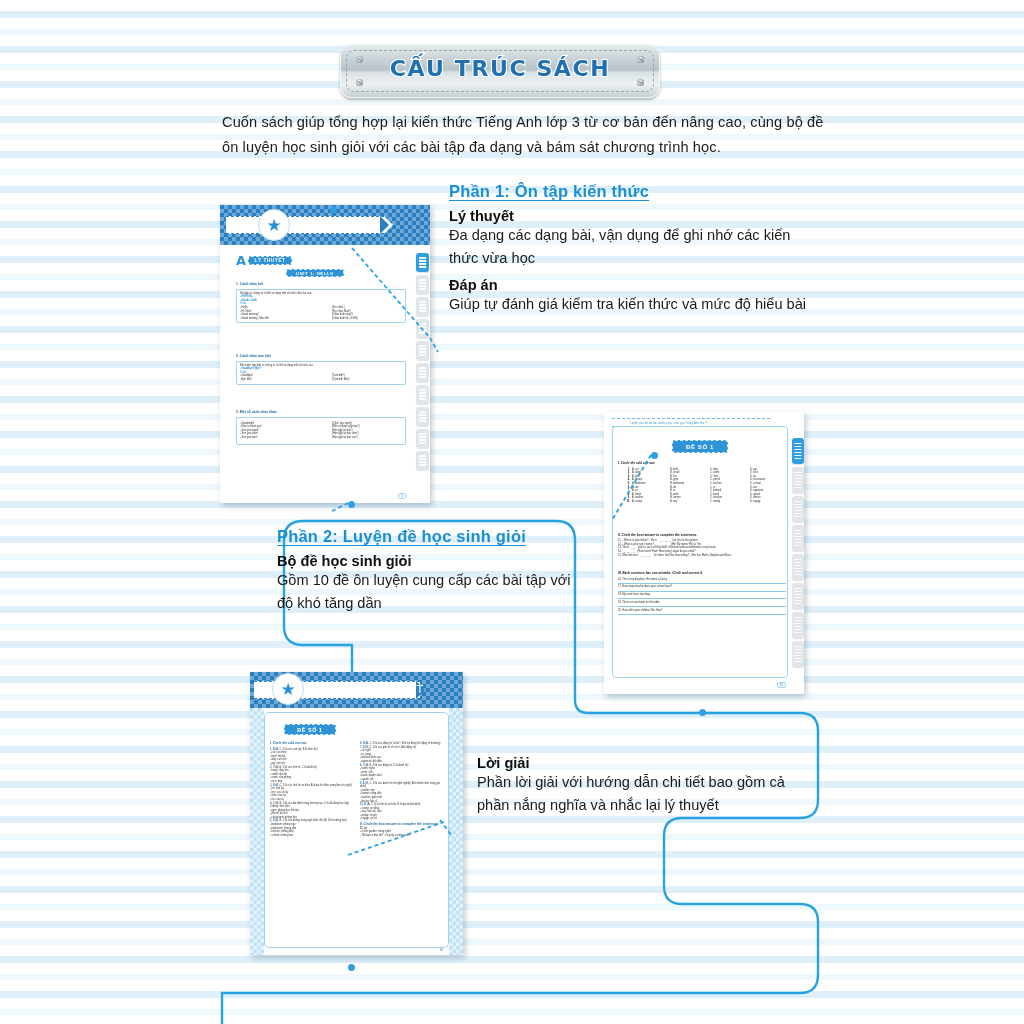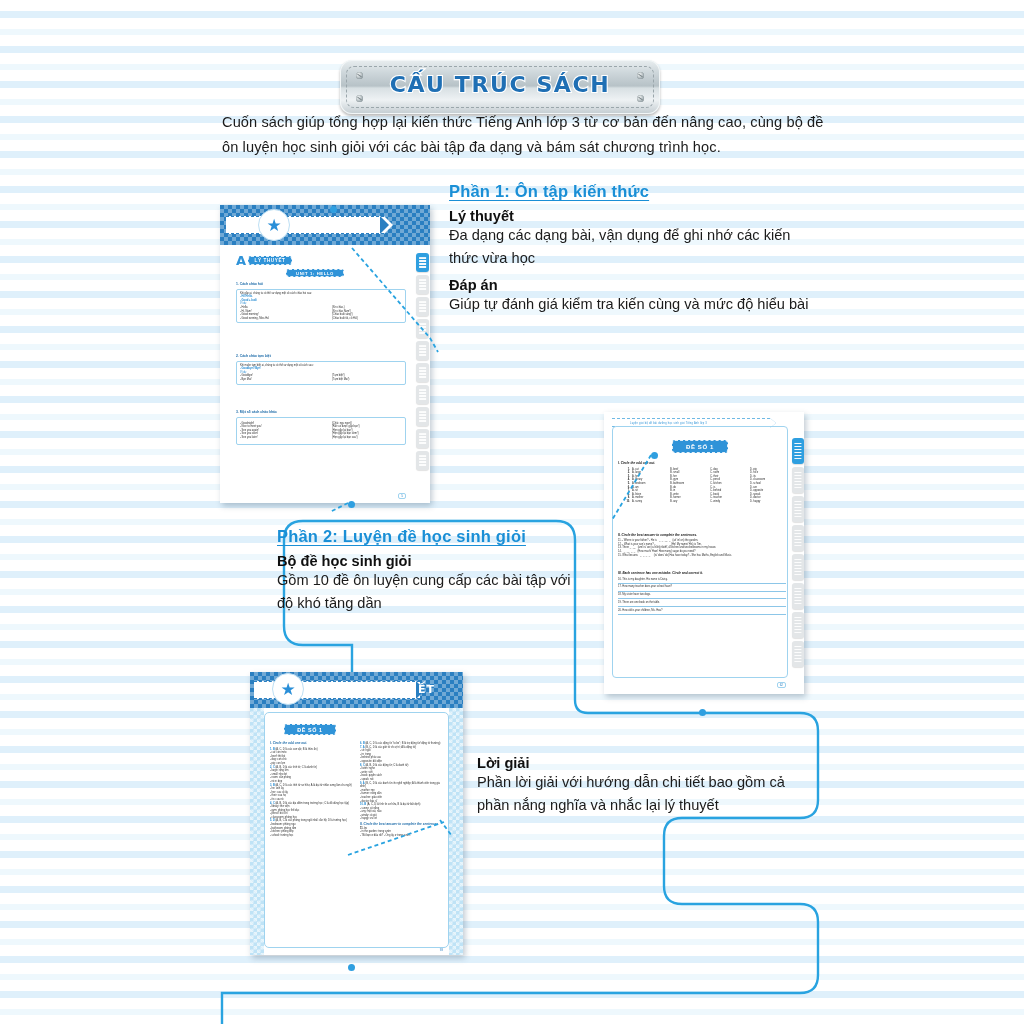"CẤU TRÚC SÁCH" #plate { top: 60px -> 44px }
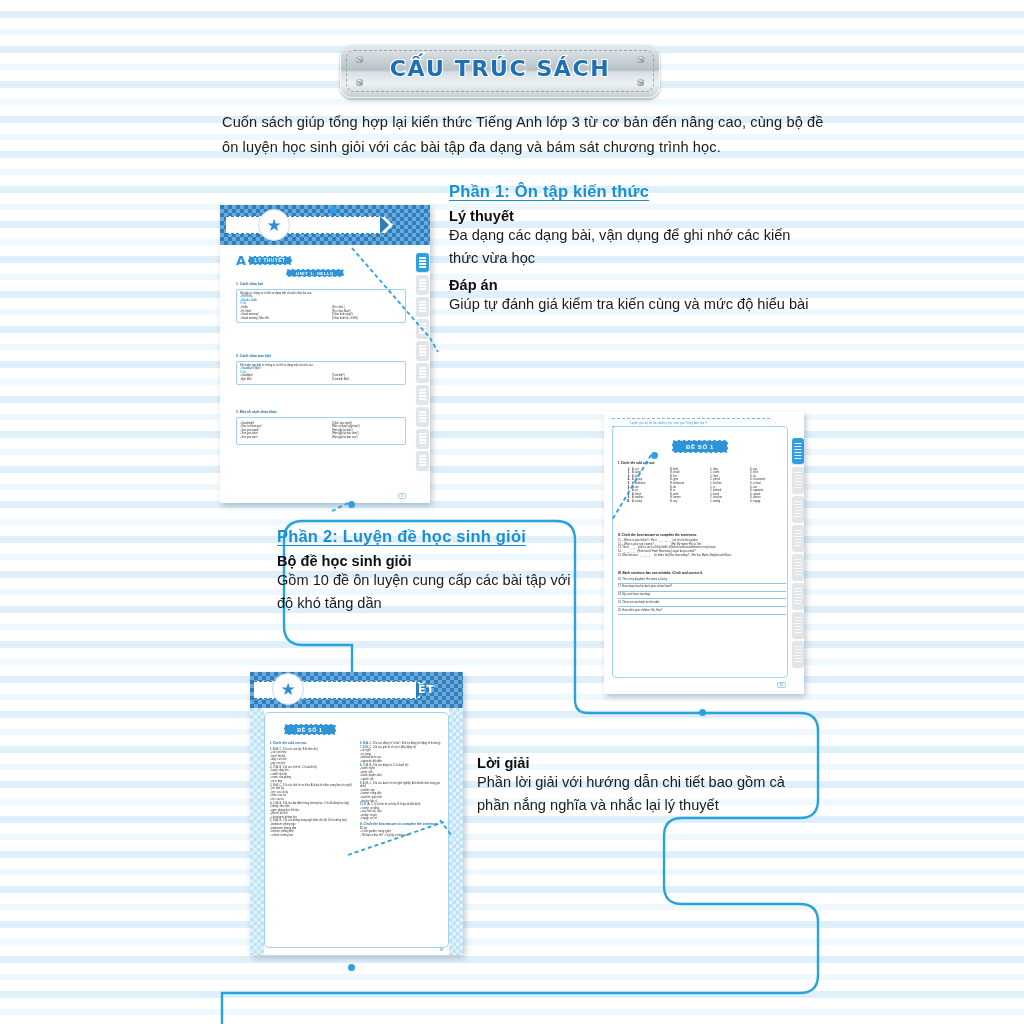"Giúp tự đánh giá kiểm" div.sub-body { text: cùng -> thức }
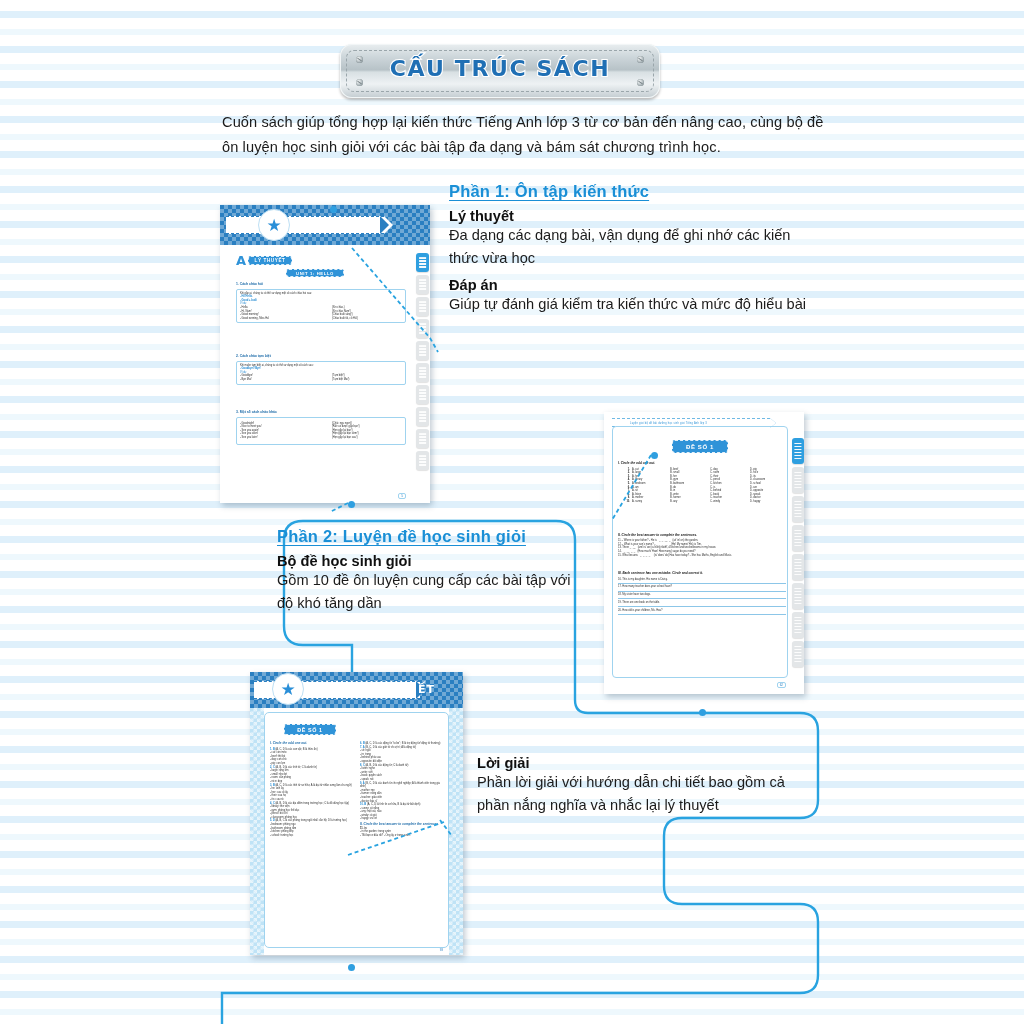"LỜI GIẢI CHI TIẾT" .banner-title { font-weight: bold -> normal }
